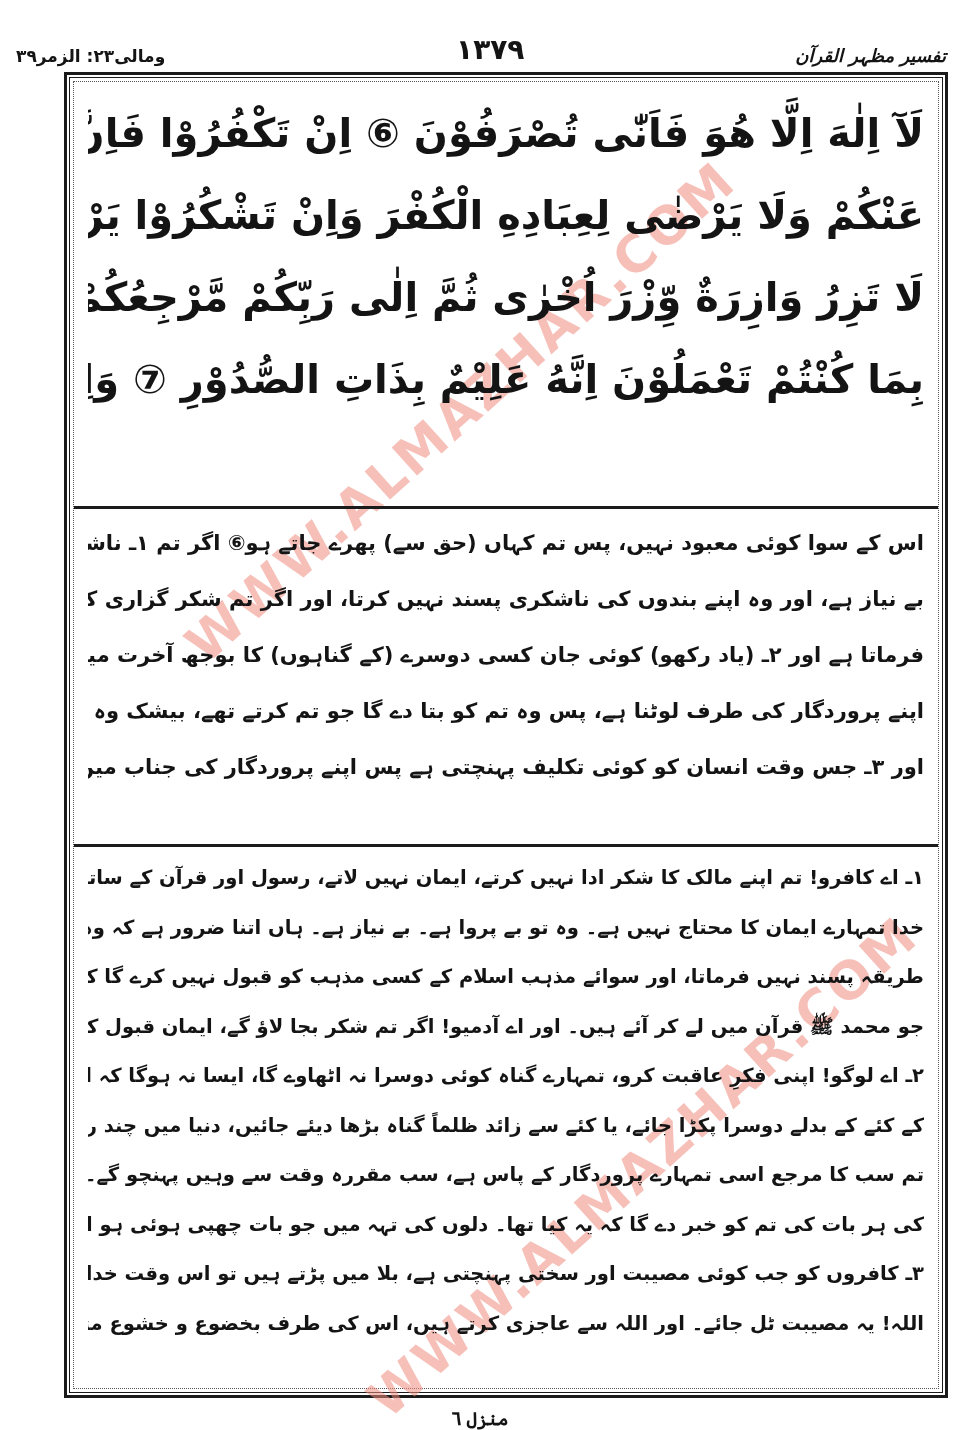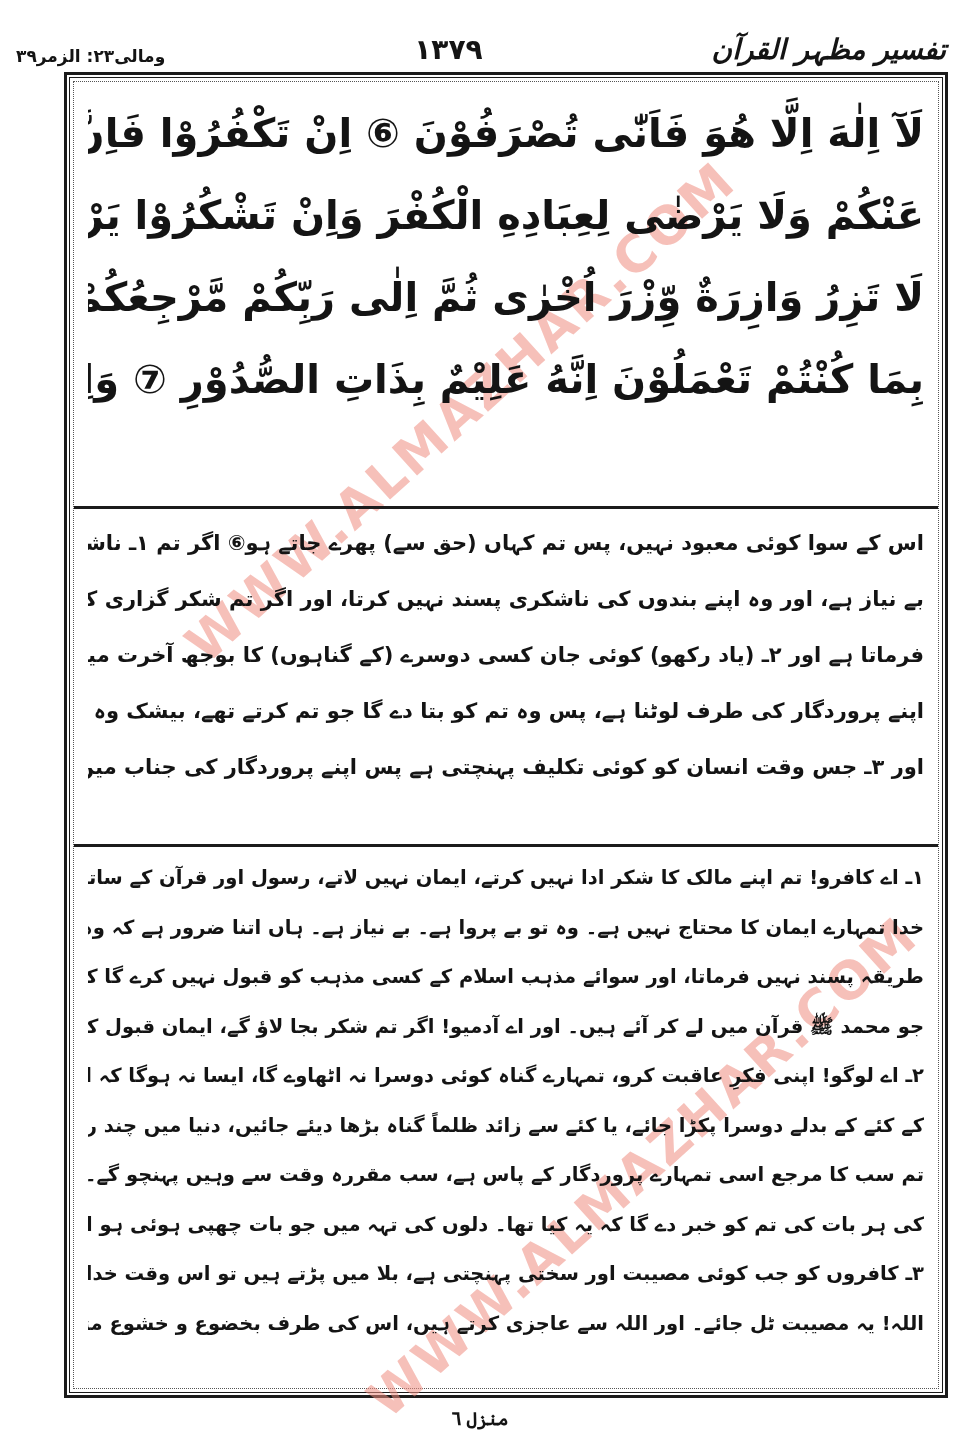"تفسیر مظہر القرآن" .header .book-title { font-size: 28px -> 18px }
